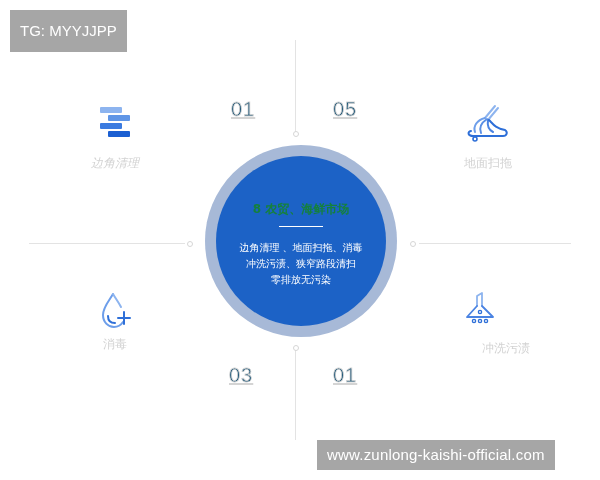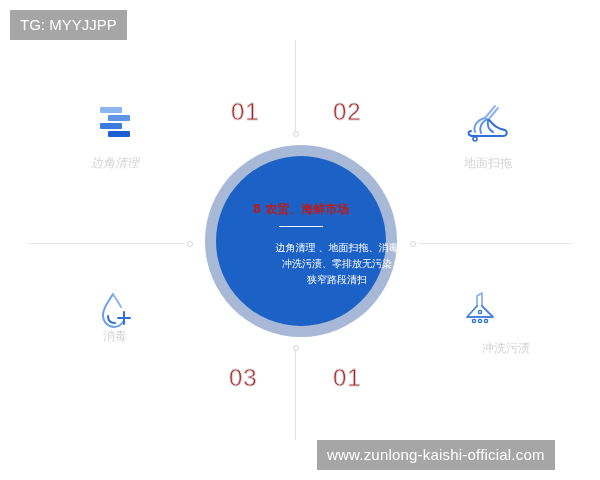"TG: MYYJJPP" .badge-tg { padding: 0 10px -> 6px 10px }
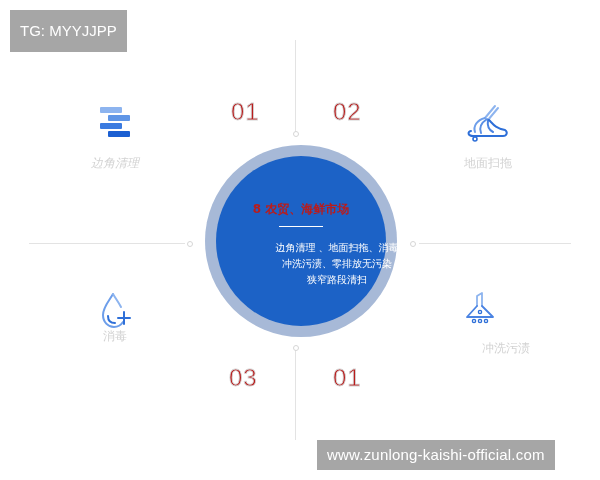"01" .num { color: #b91c1c -> #0c4a6e; font-size: 24px -> 20px; text-decoration: none -> underline }
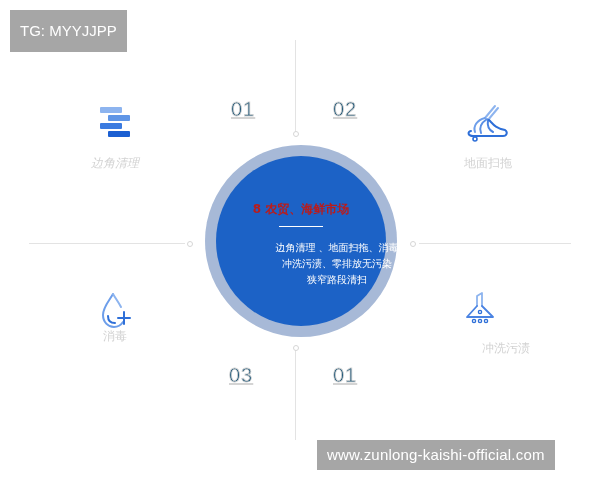"02" div.num { text: 02 -> 05 }
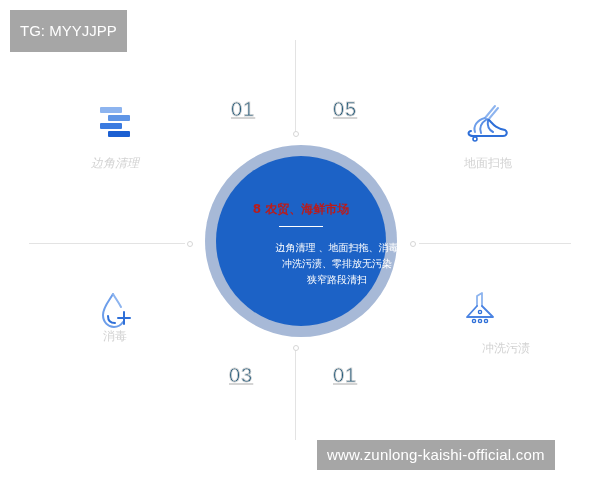"8 农贸、海鲜市场" .center-title { color: #b91c1c -> #15803d }
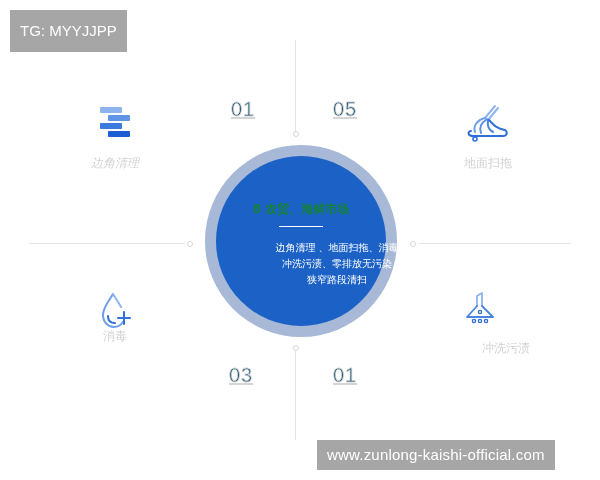"边角清理 、地面扫拖、消毒" .center-line { margin-left: 36px -> none }
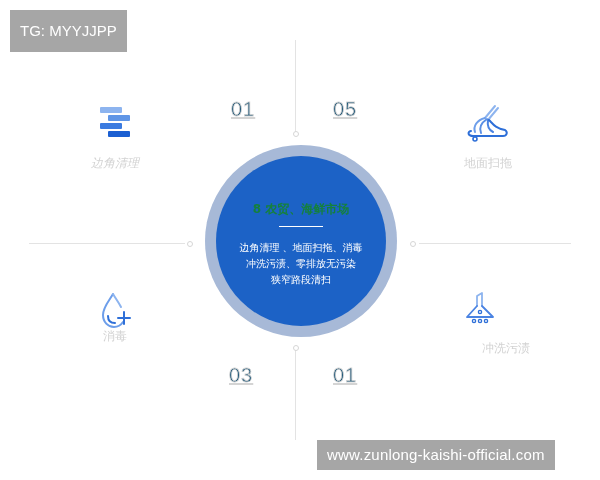"冲洗污渍、零排放无污染" div.center-line { text: 零排放无污染 -> 狭窄路段清扫 }
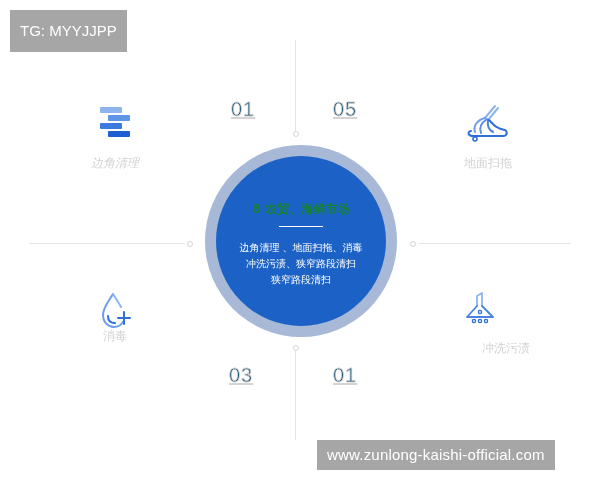"狭窄路段清扫" div.center-line { text: 狭窄路段清扫 -> 零排放无污染 }
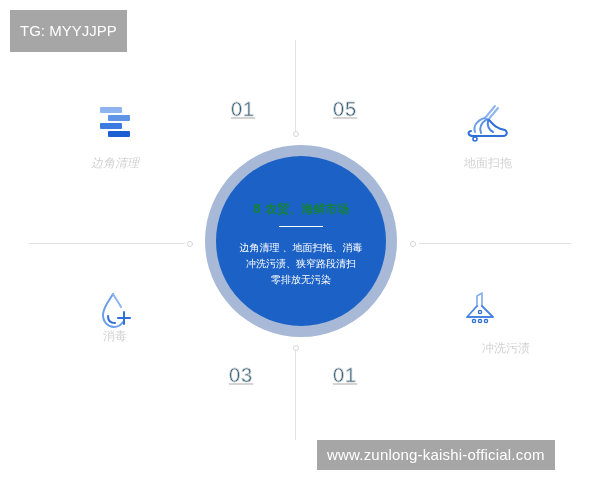"消毒" div.item-label { top: 328px -> 336px }
